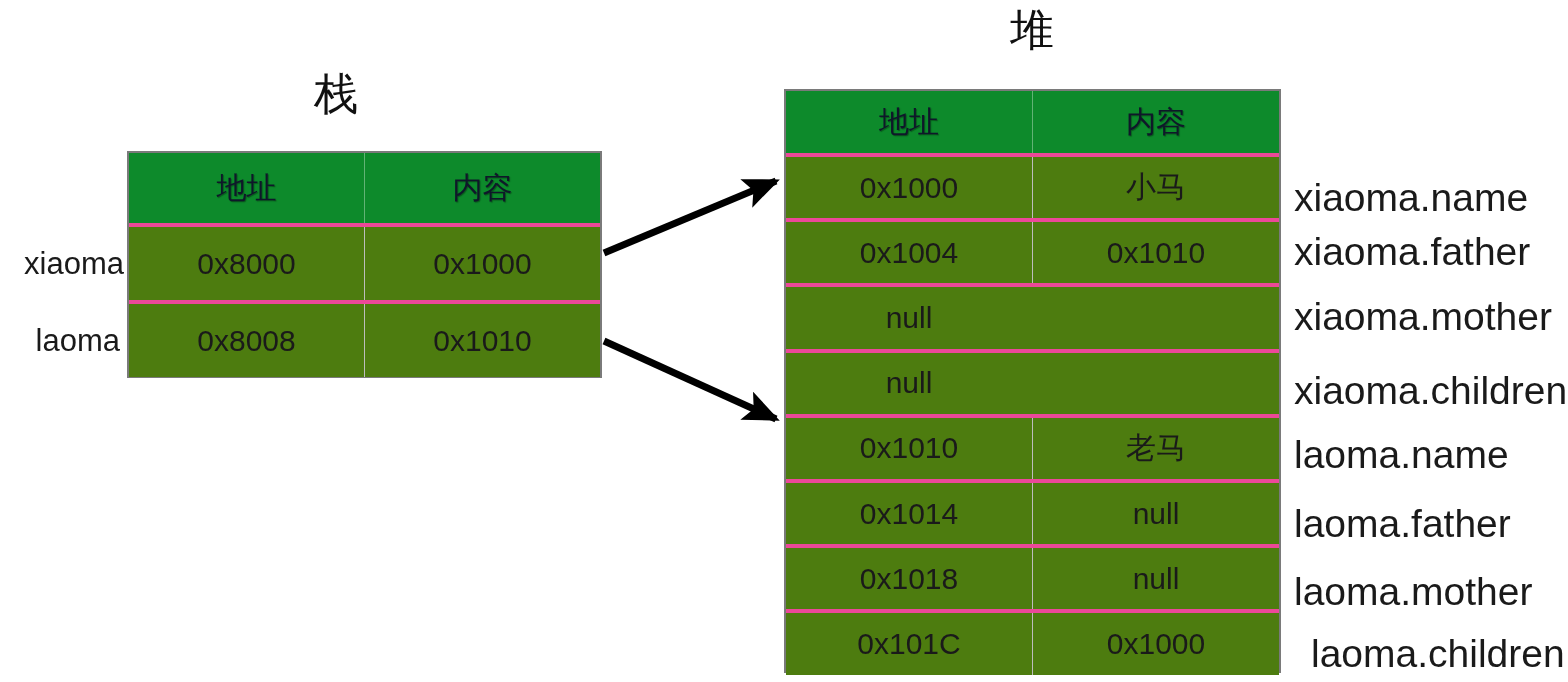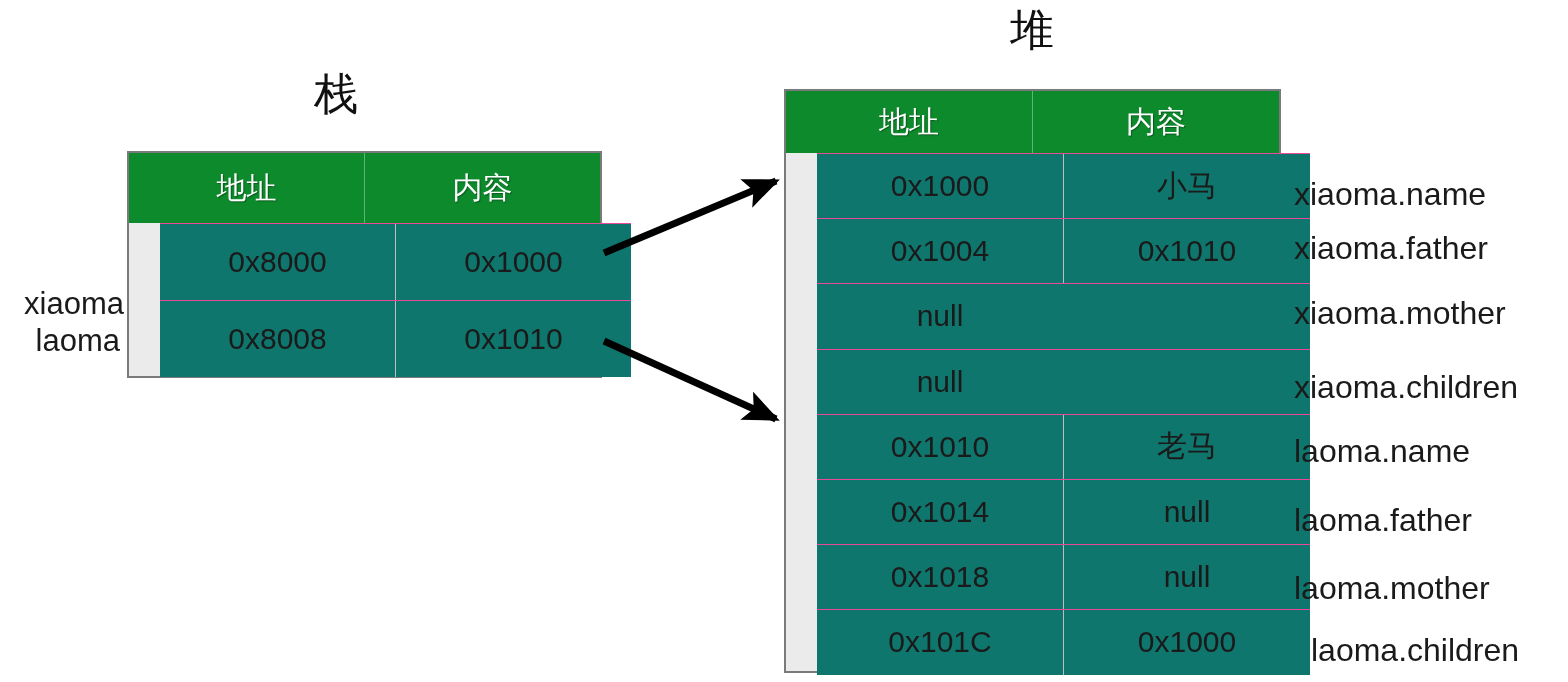"地址" .header-row .mem-cell { color: #ffffff -> #0f172a }
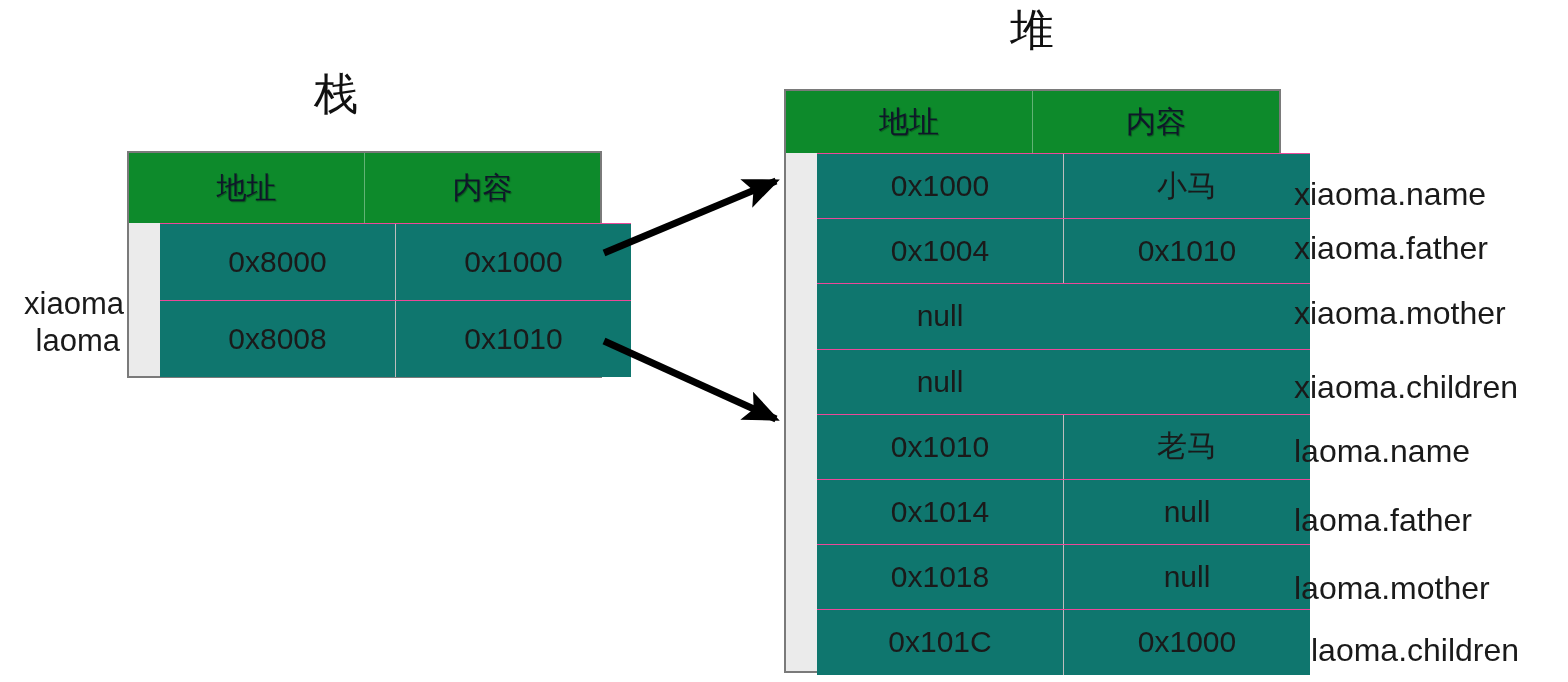"0x1000" .mem-row.data-row { background: #0f766e -> #4d7c0f; border-top: 1px solid #ec4899 -> 4px solid #ec4899; margin-left: 31px -> none }
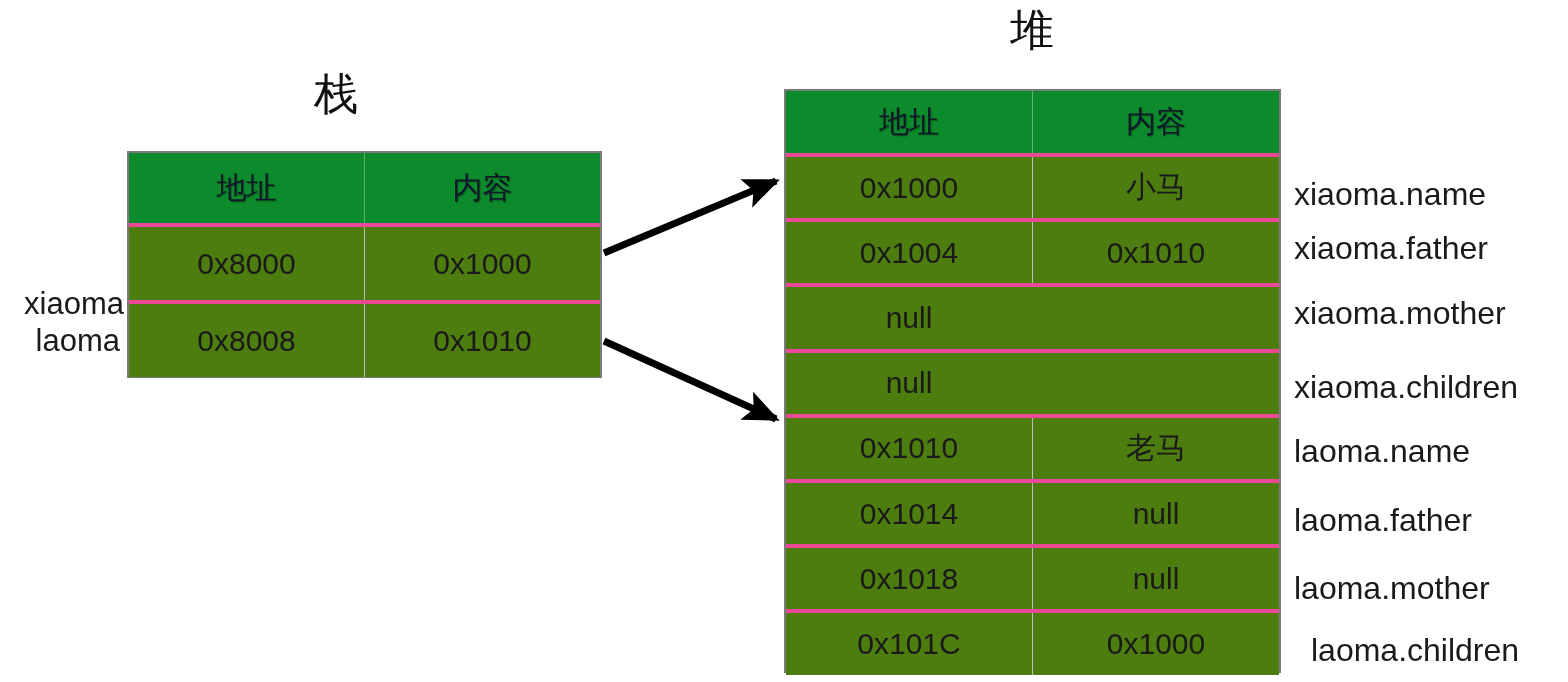"xiaoma.name" .heap-field-label { font-size: 32px -> 39px }
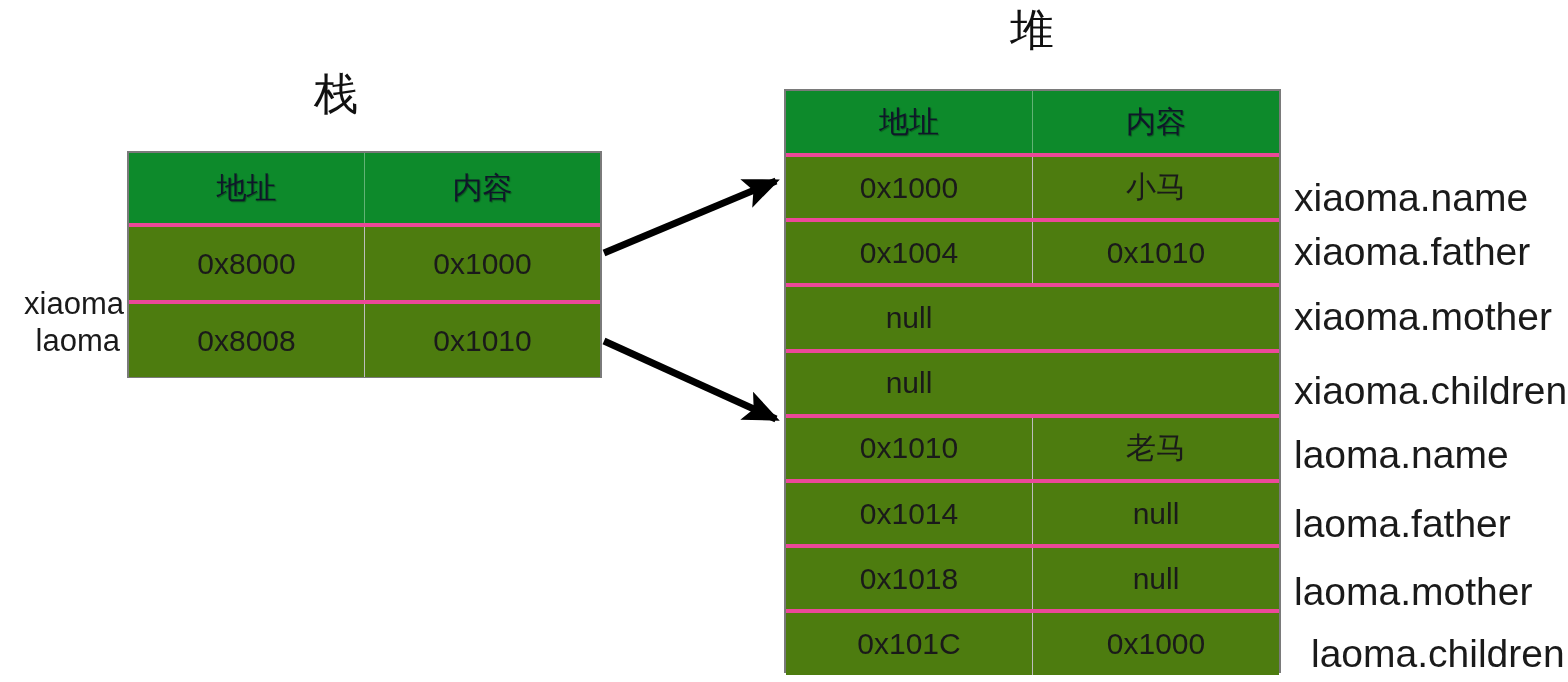"xiaoma" #stack-var-xiaoma { margin-top: 40px -> none }
